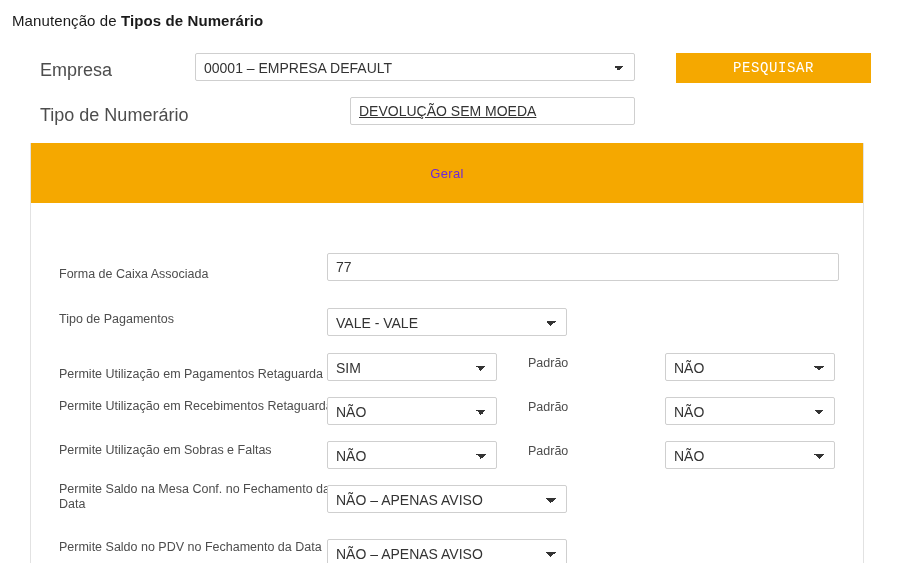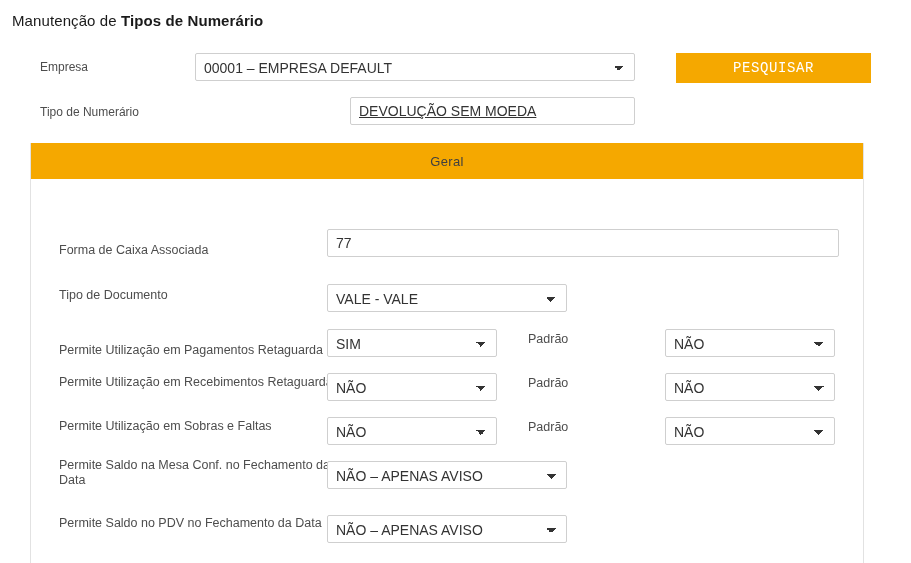"Empresa" .field-label { font-size: 12px -> 18px }
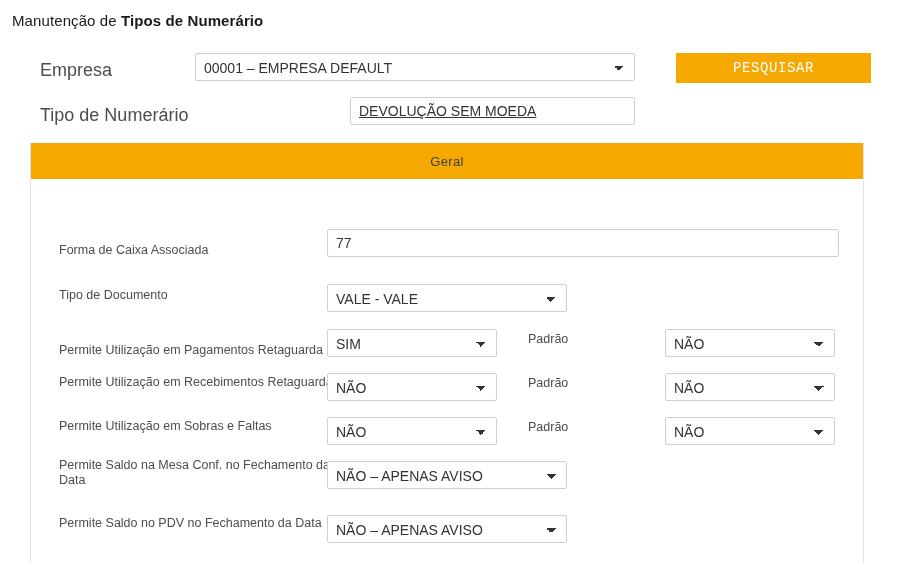"Geral" .panel-header { color: #404040 -> #6d28d9; height: 36px -> 60px }
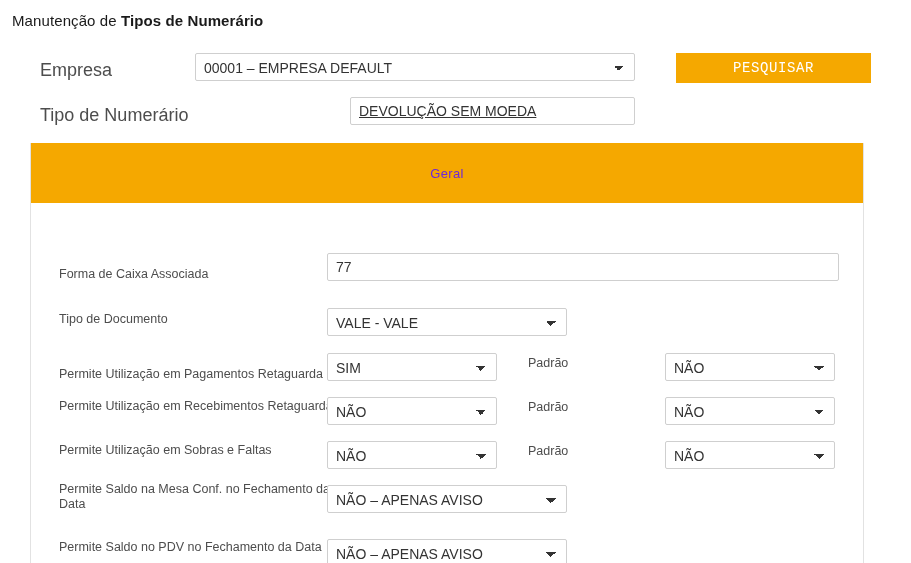"Tipo de Documento" div.row-label { text: Documento -> Pagamentos }
